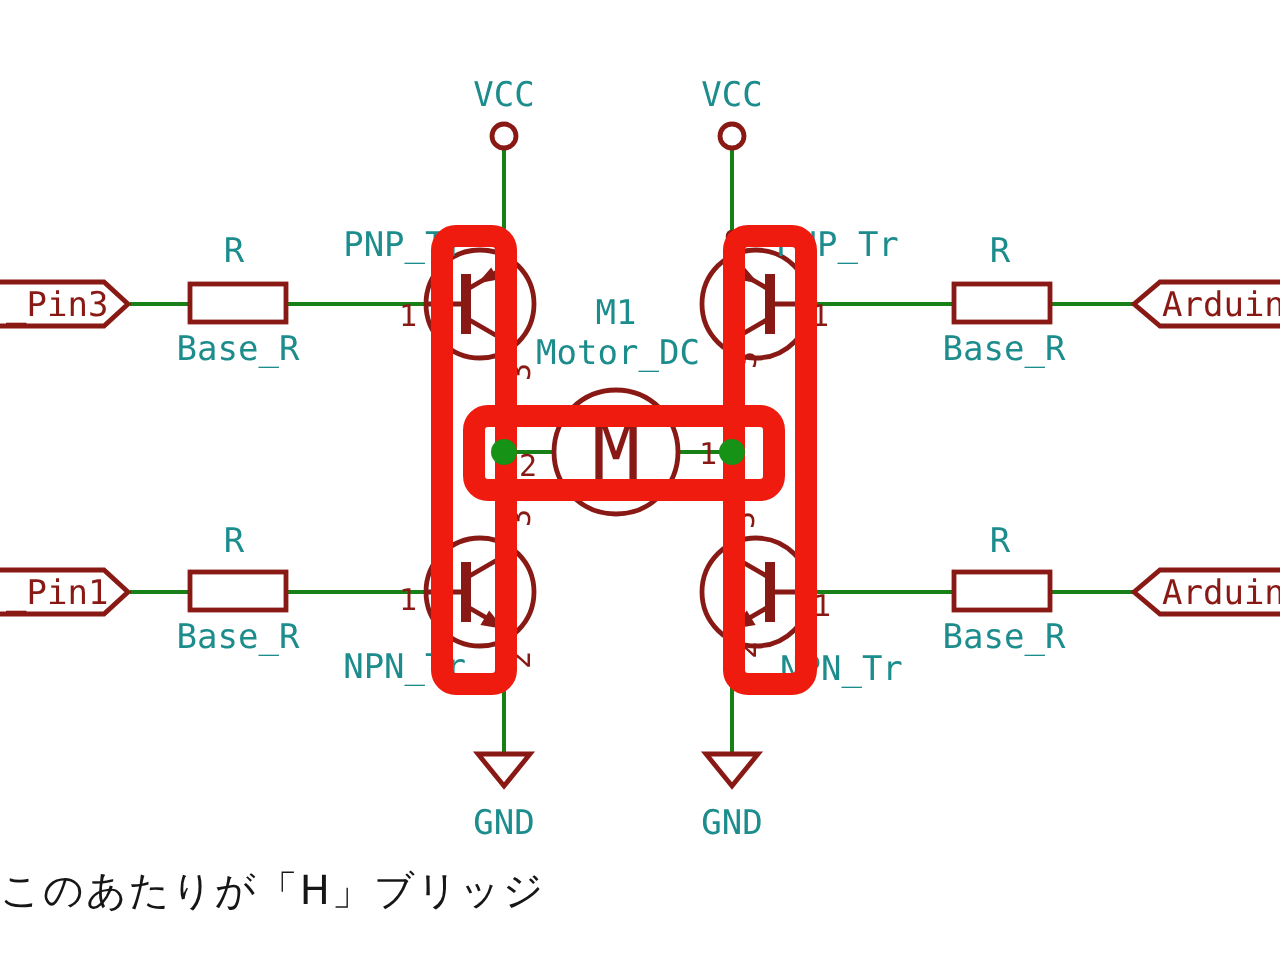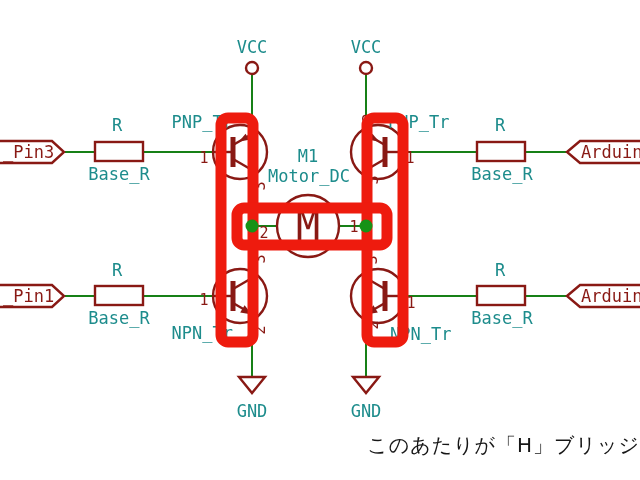"このあたりが「H」ブリッジ" .caption { text-align: right -> left }
